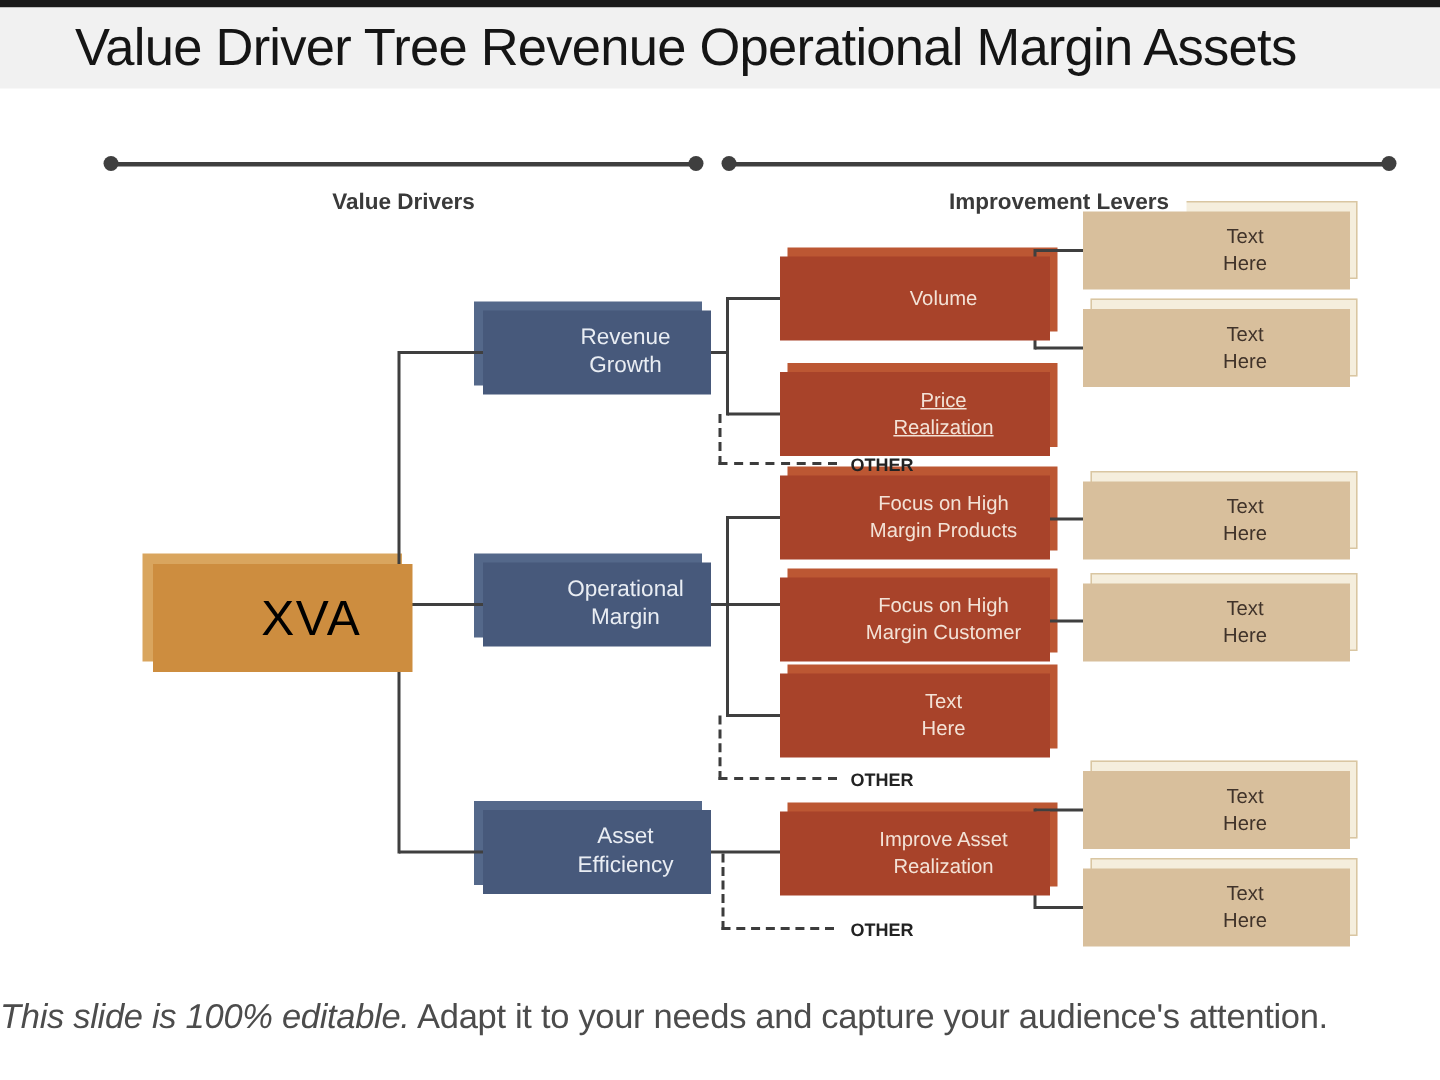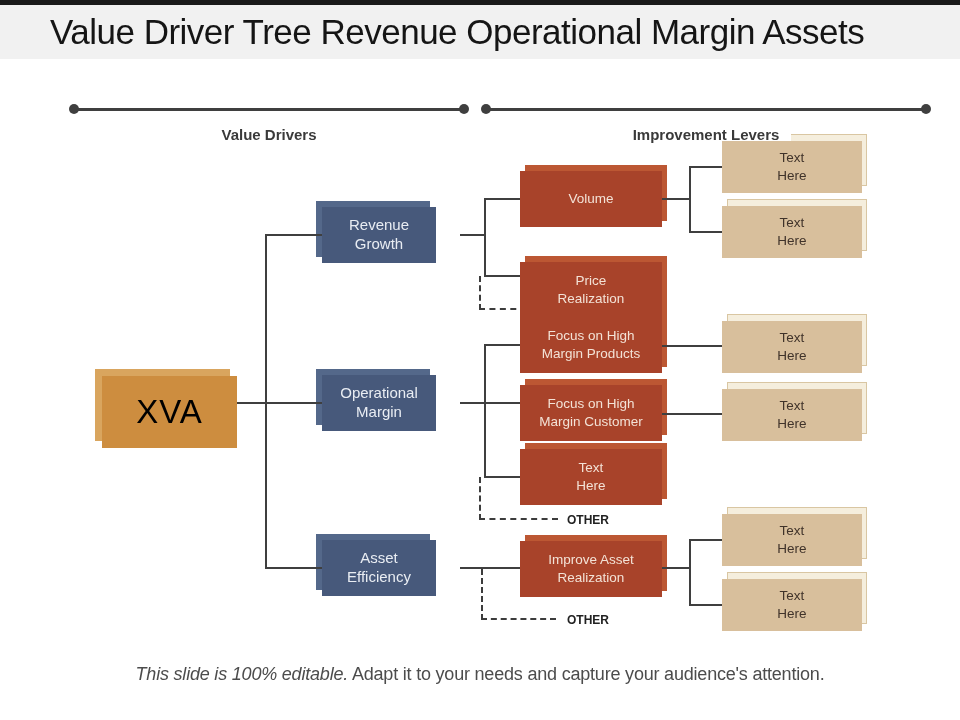"Text" .box { padding-left: none -> 38px }
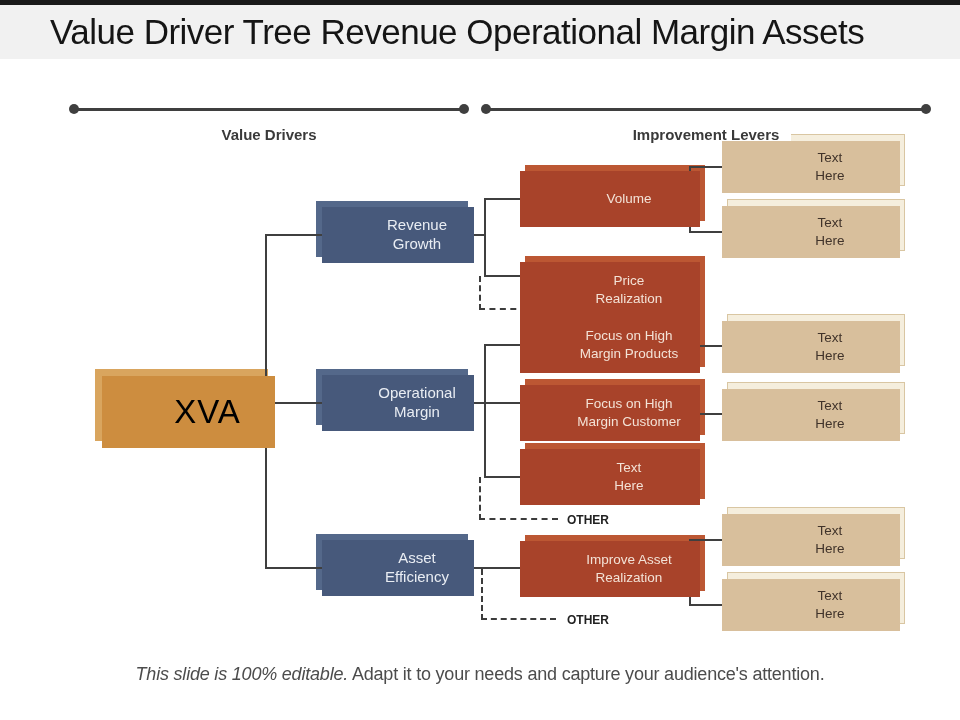"Price" div.box { text-decoration: none -> underline; top: 262px -> 248px }
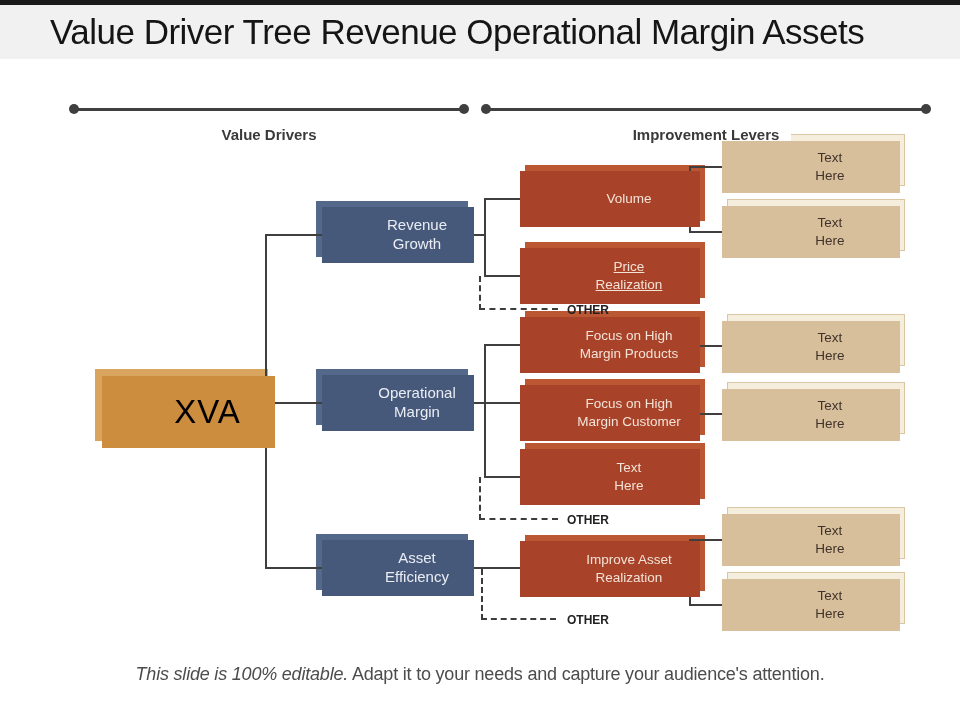"This slide is 100% editable." .footer { font-size: 18px -> 23px; text-align: center -> left }
